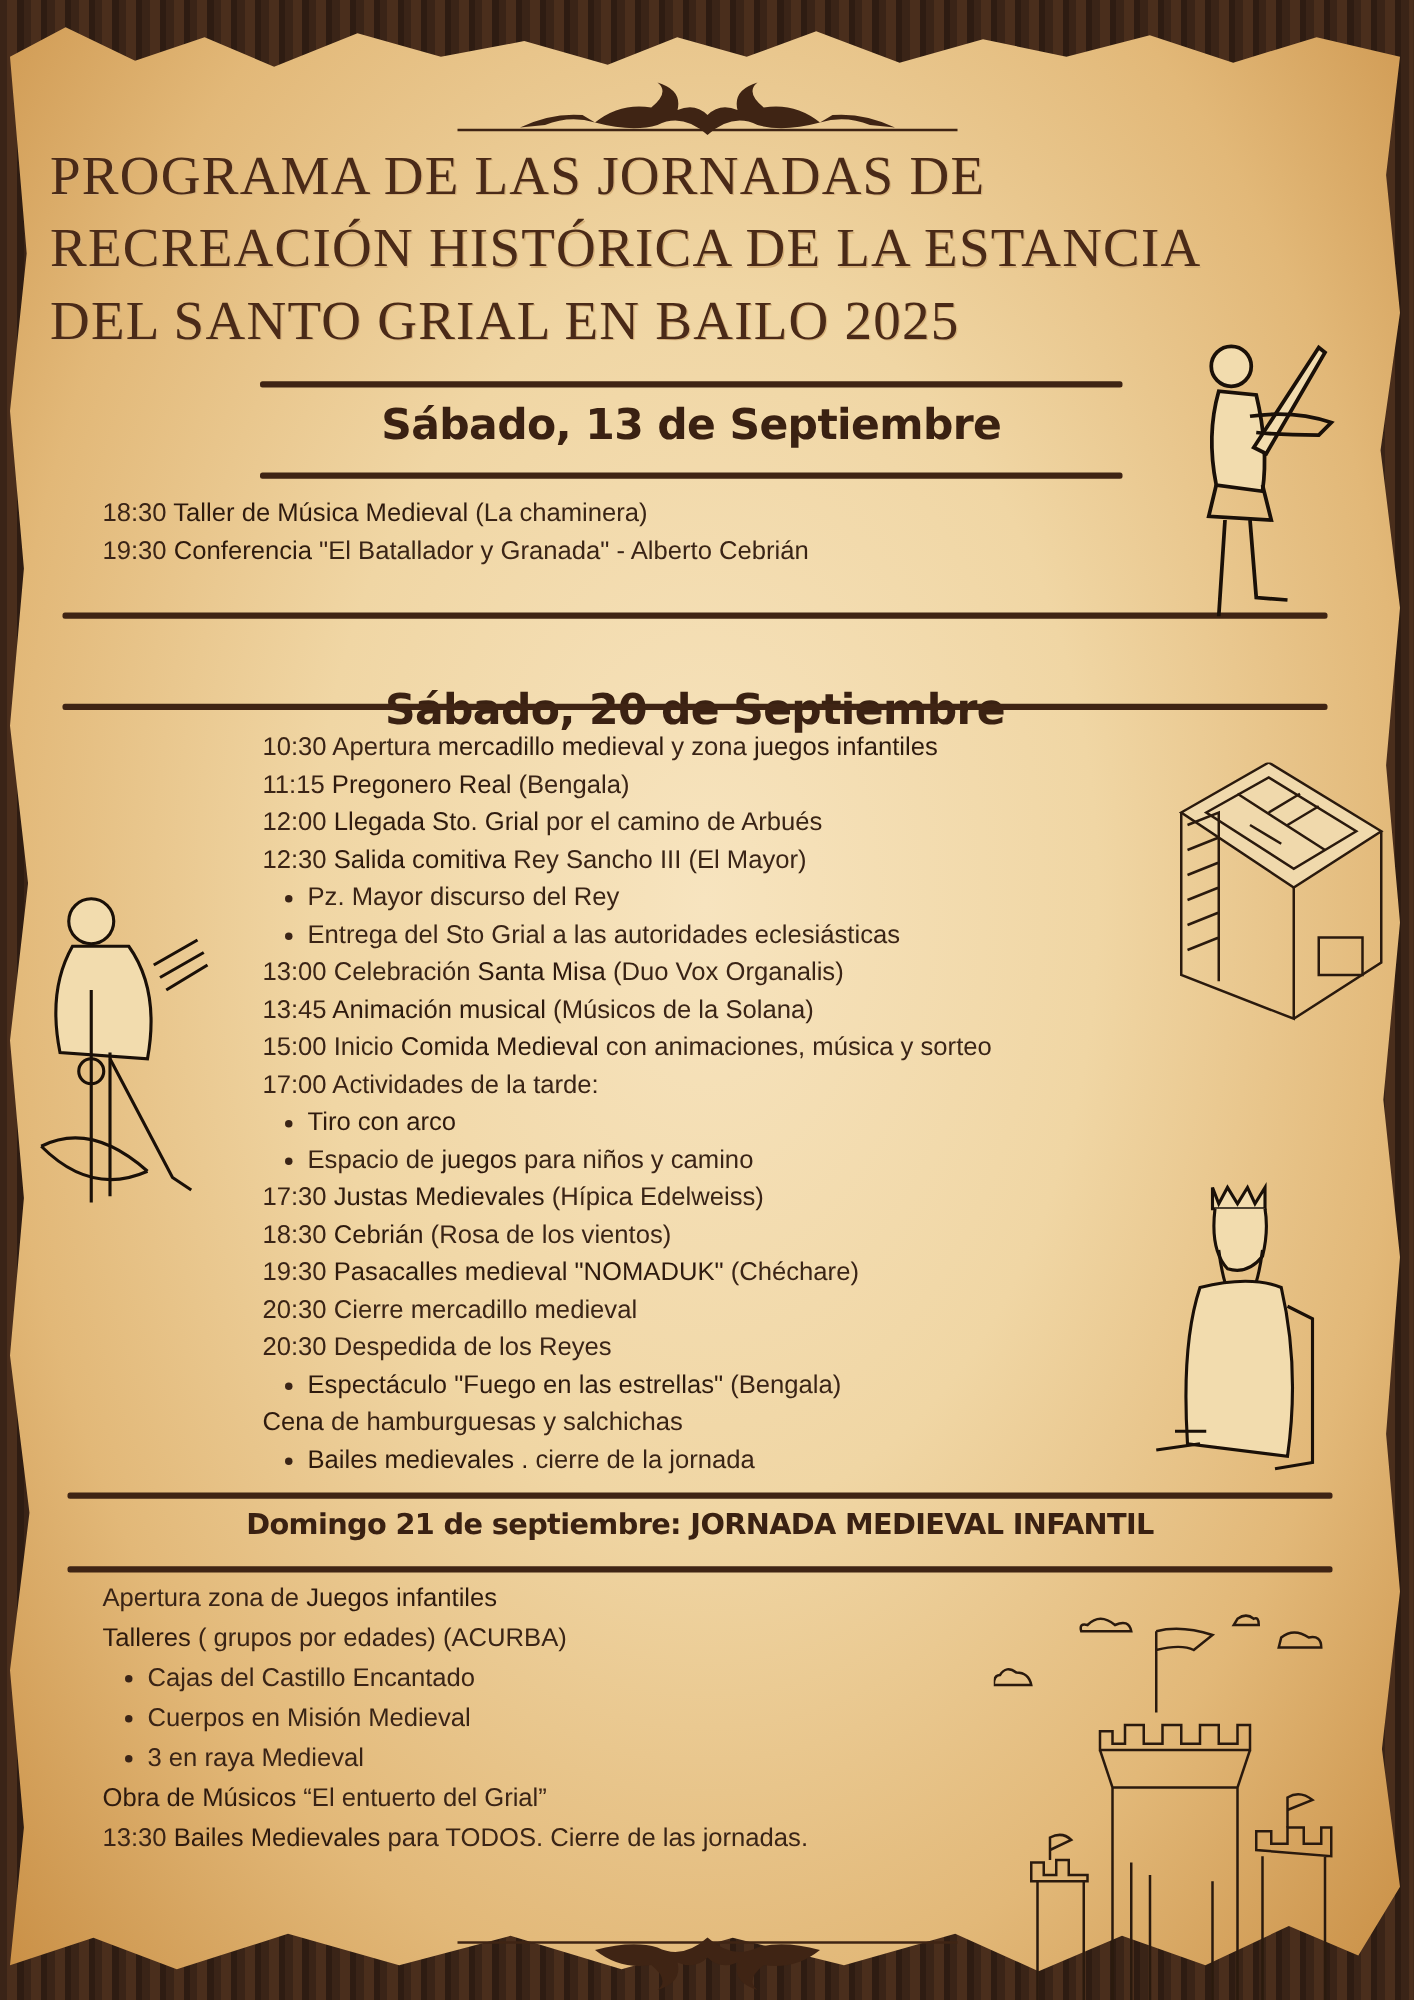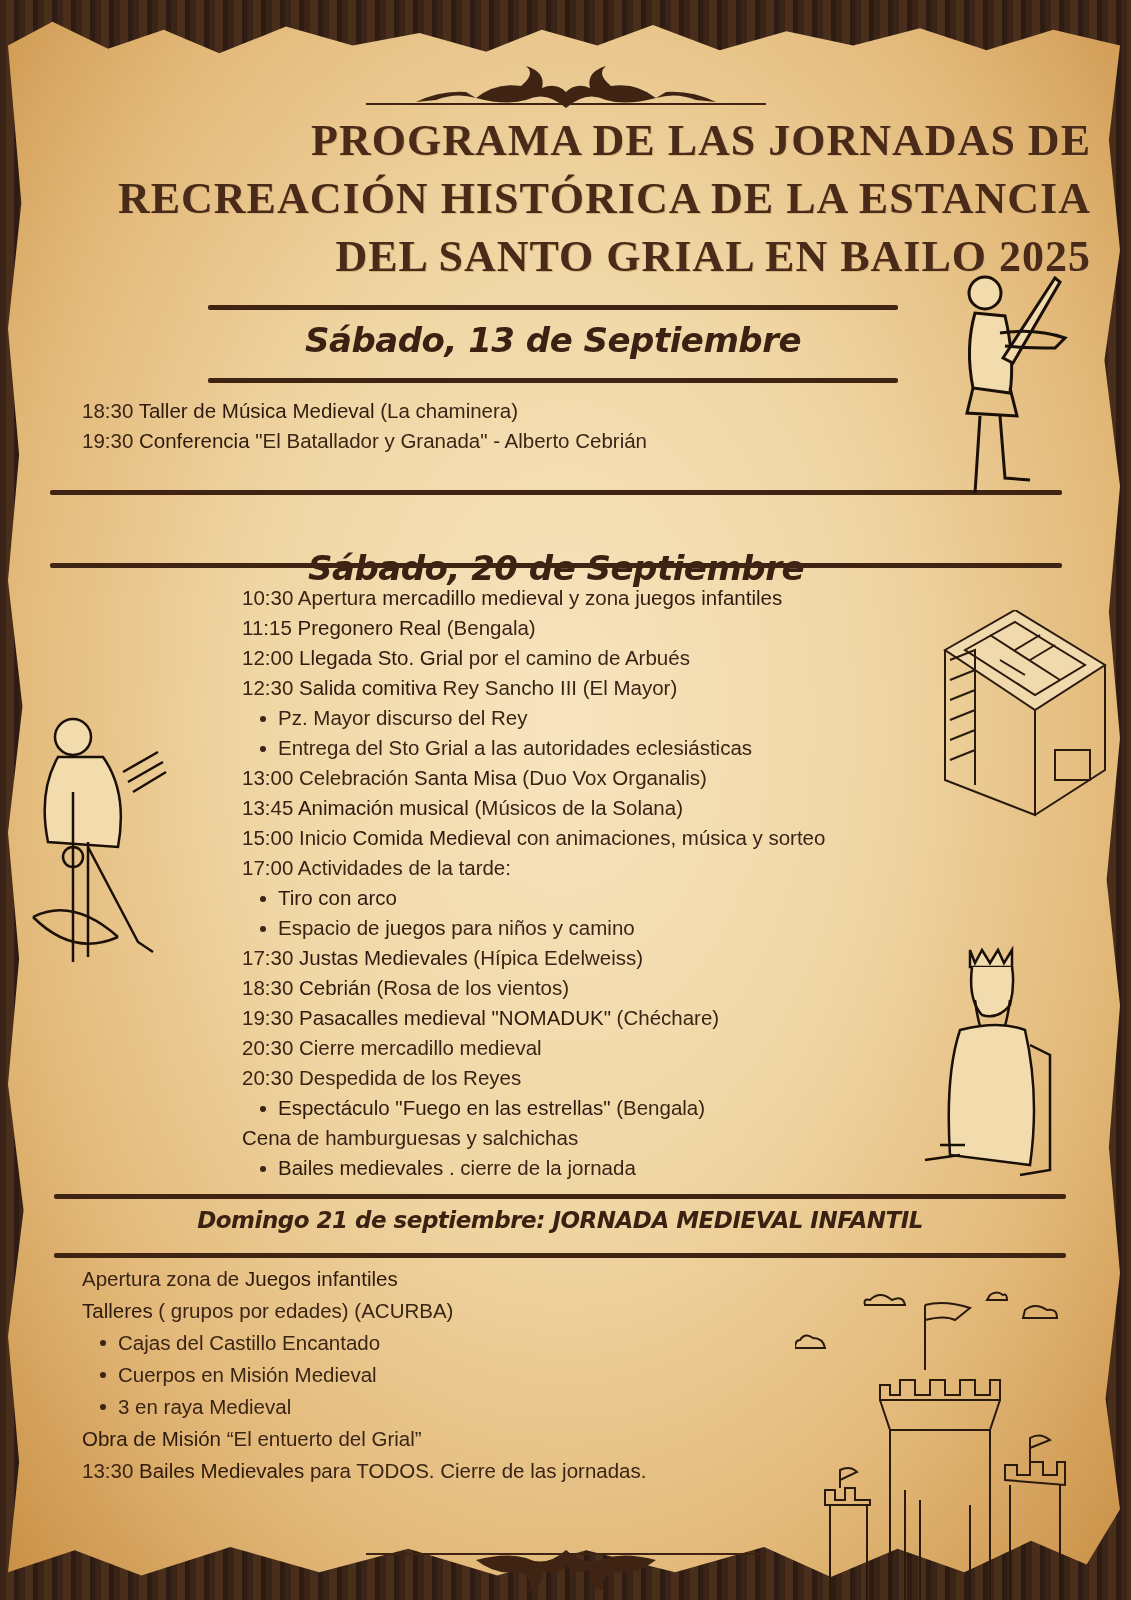"PROGRAMA DE LAS JORNADAS DE" .title { font-weight: bold -> normal; text-align: right -> left }
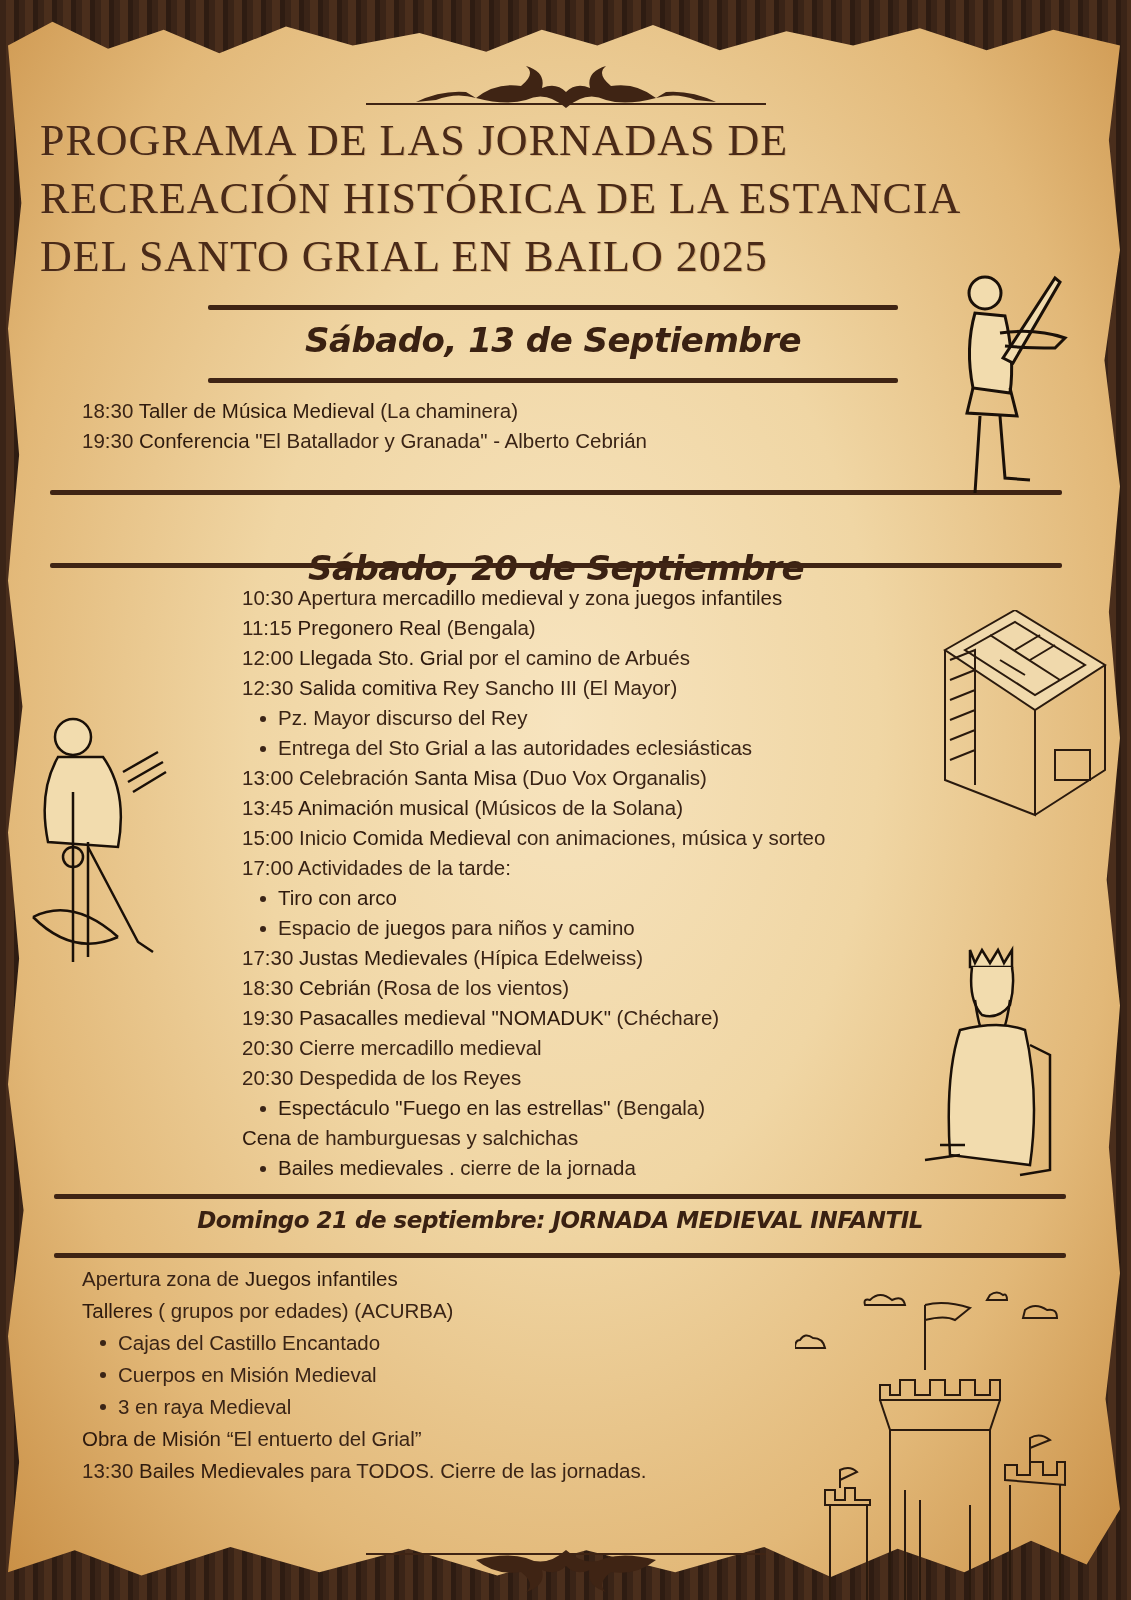"Sábado, 13 de Septiembre" .day-heading { font-style: italic -> none }
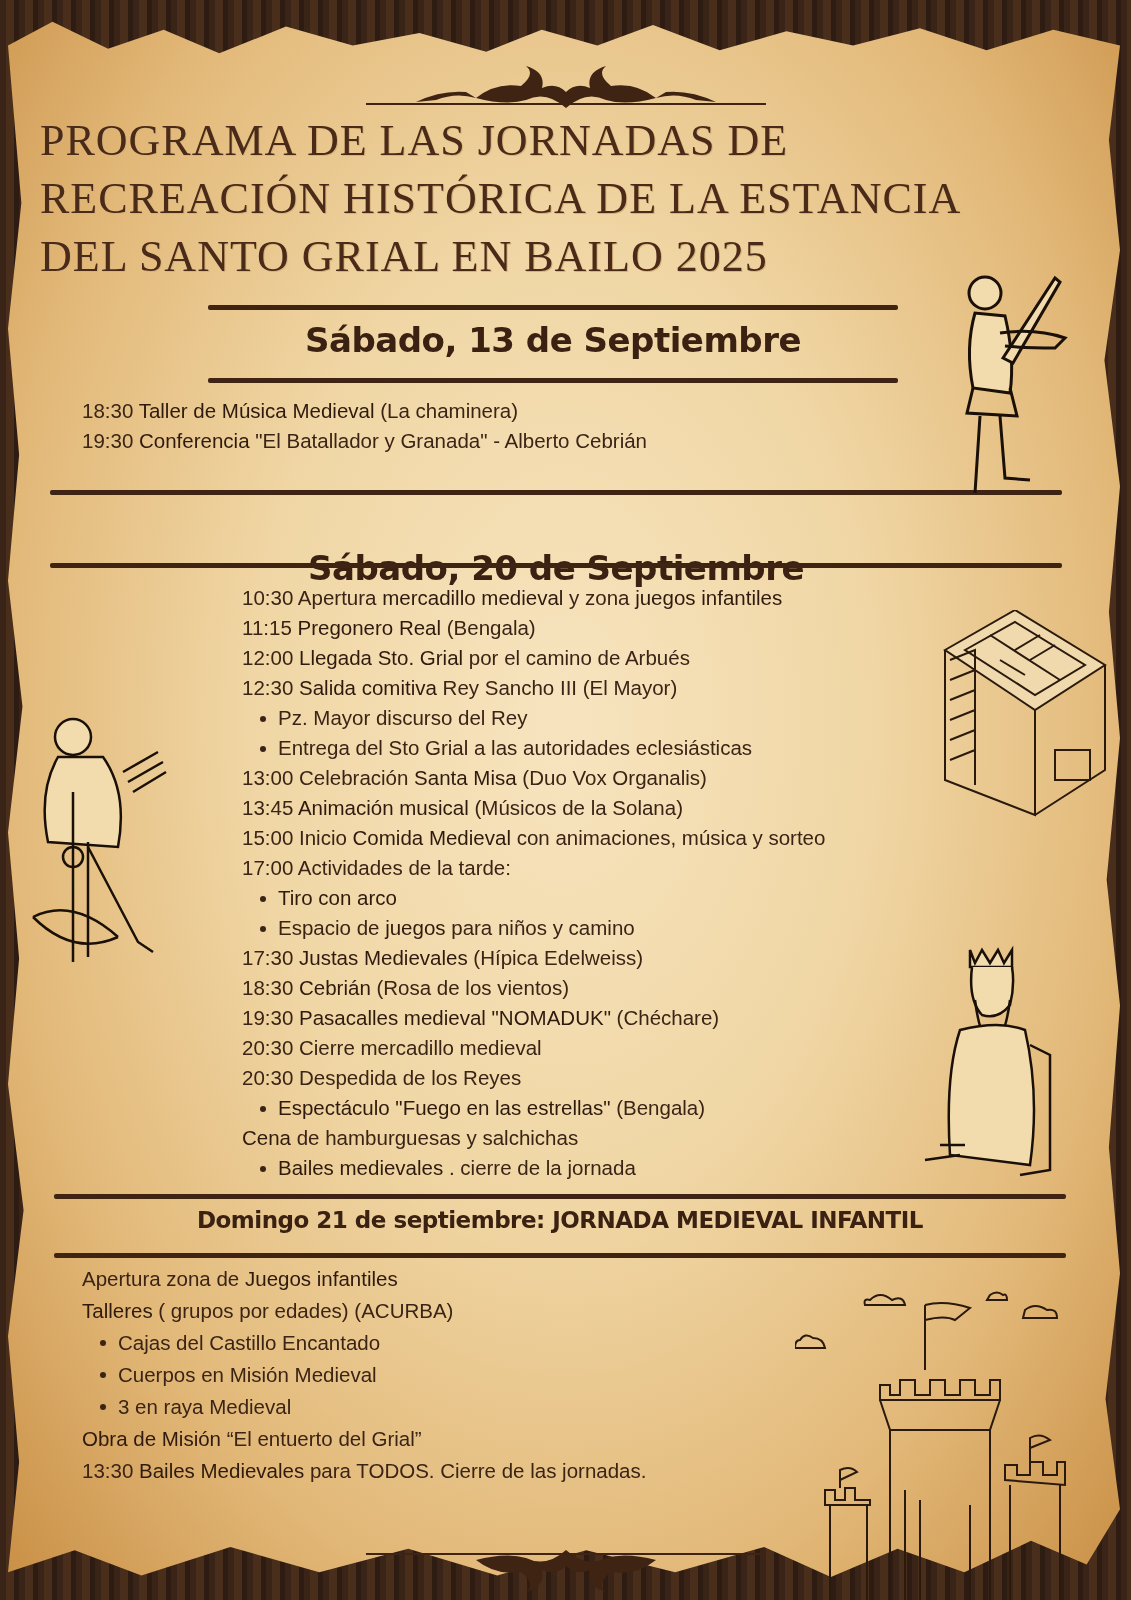"10:30 Apertura mercadillo medieval y" div.items { margin-left: 32px -> none }
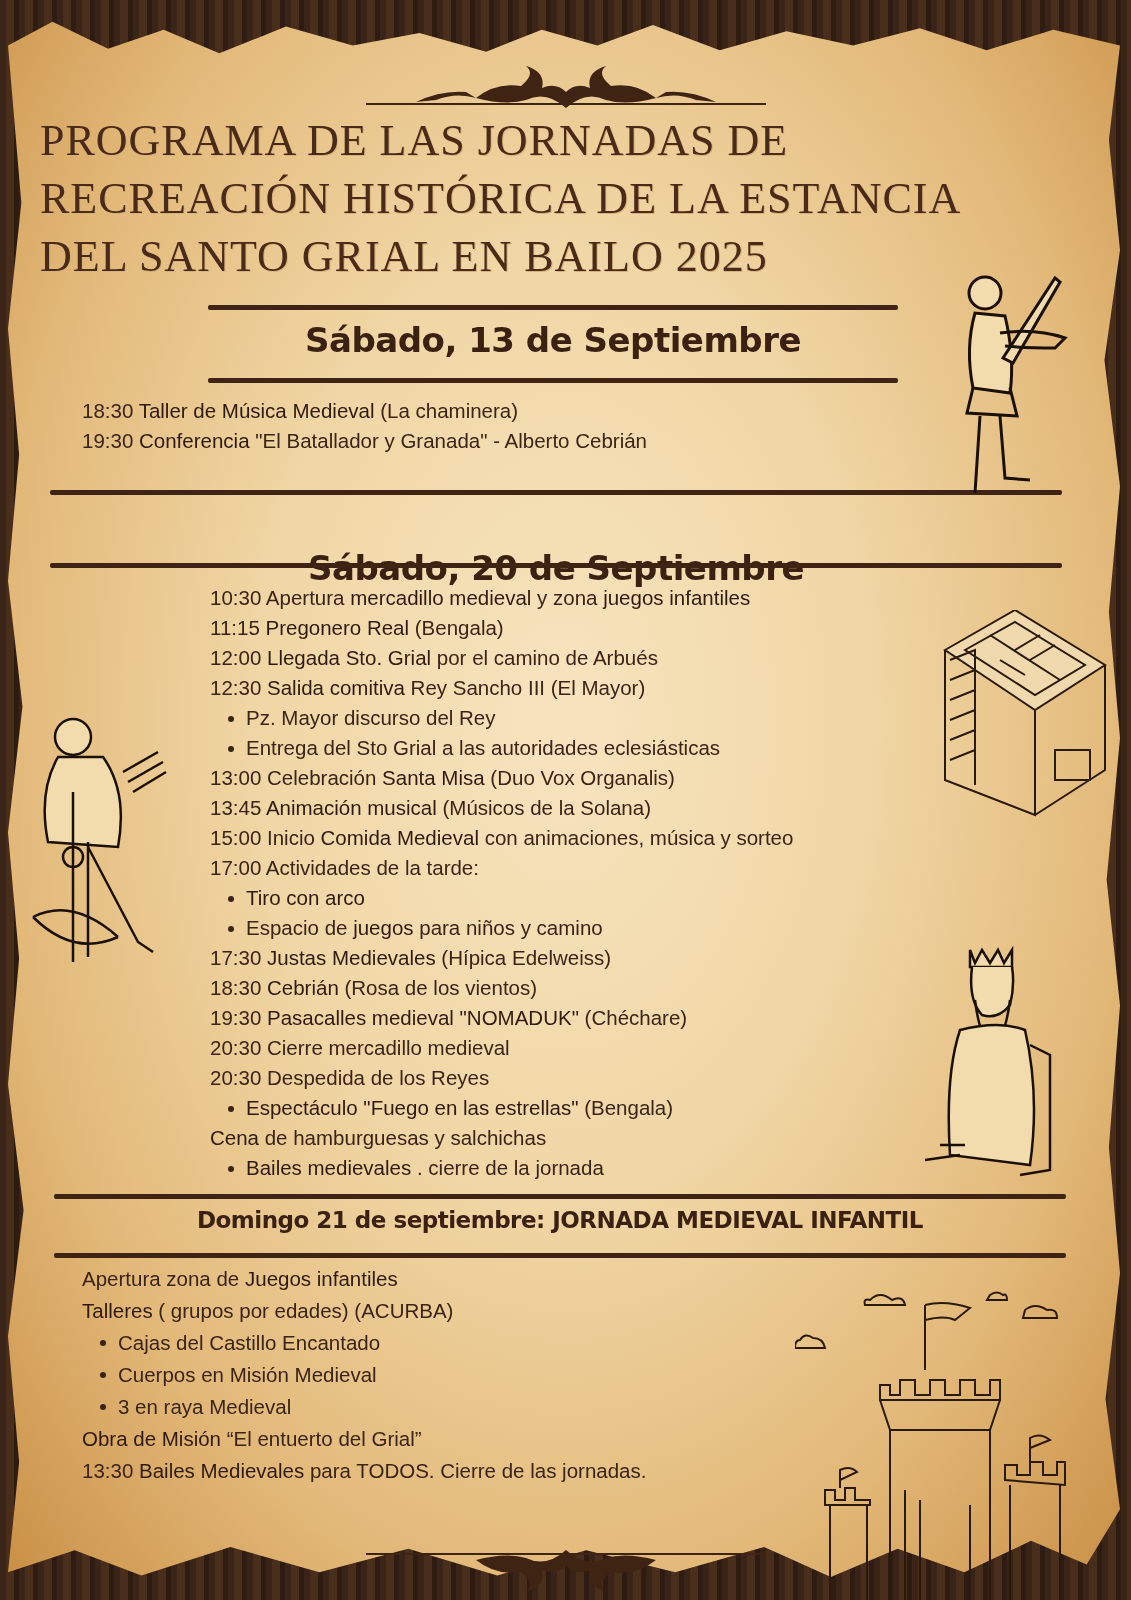"Obra de Misión" b { text: Misión -> Músicos }
